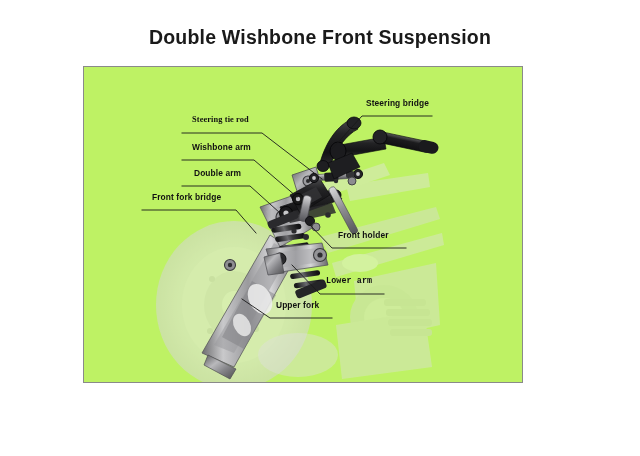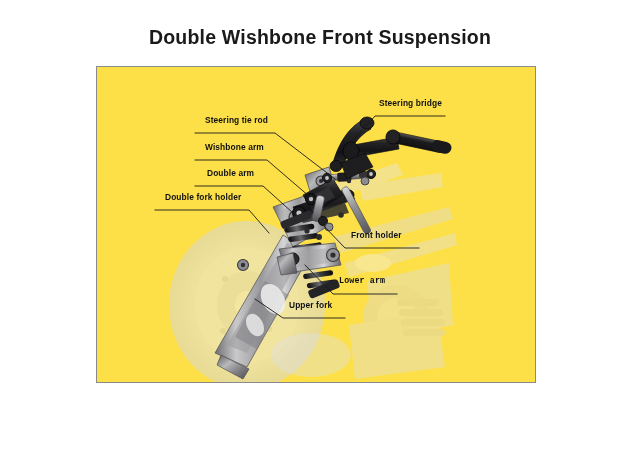"Steering bridge" #figure-frame { background: #fde047 -> #bef264; left: 96px -> 83px }
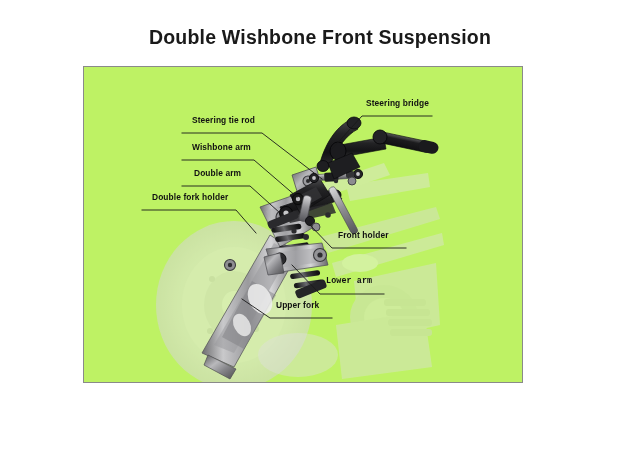"Steering tie rod" div.label-text { font-family: none -> Liberation Serif, serif }
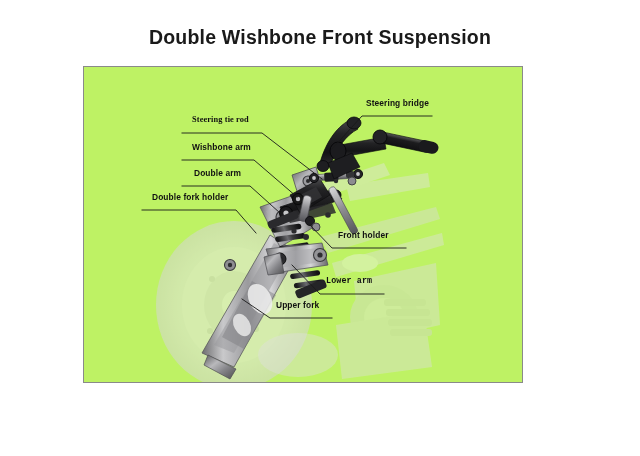"Double fork holder" div.label-text { text: Double fork holder -> Front fork bridge }
